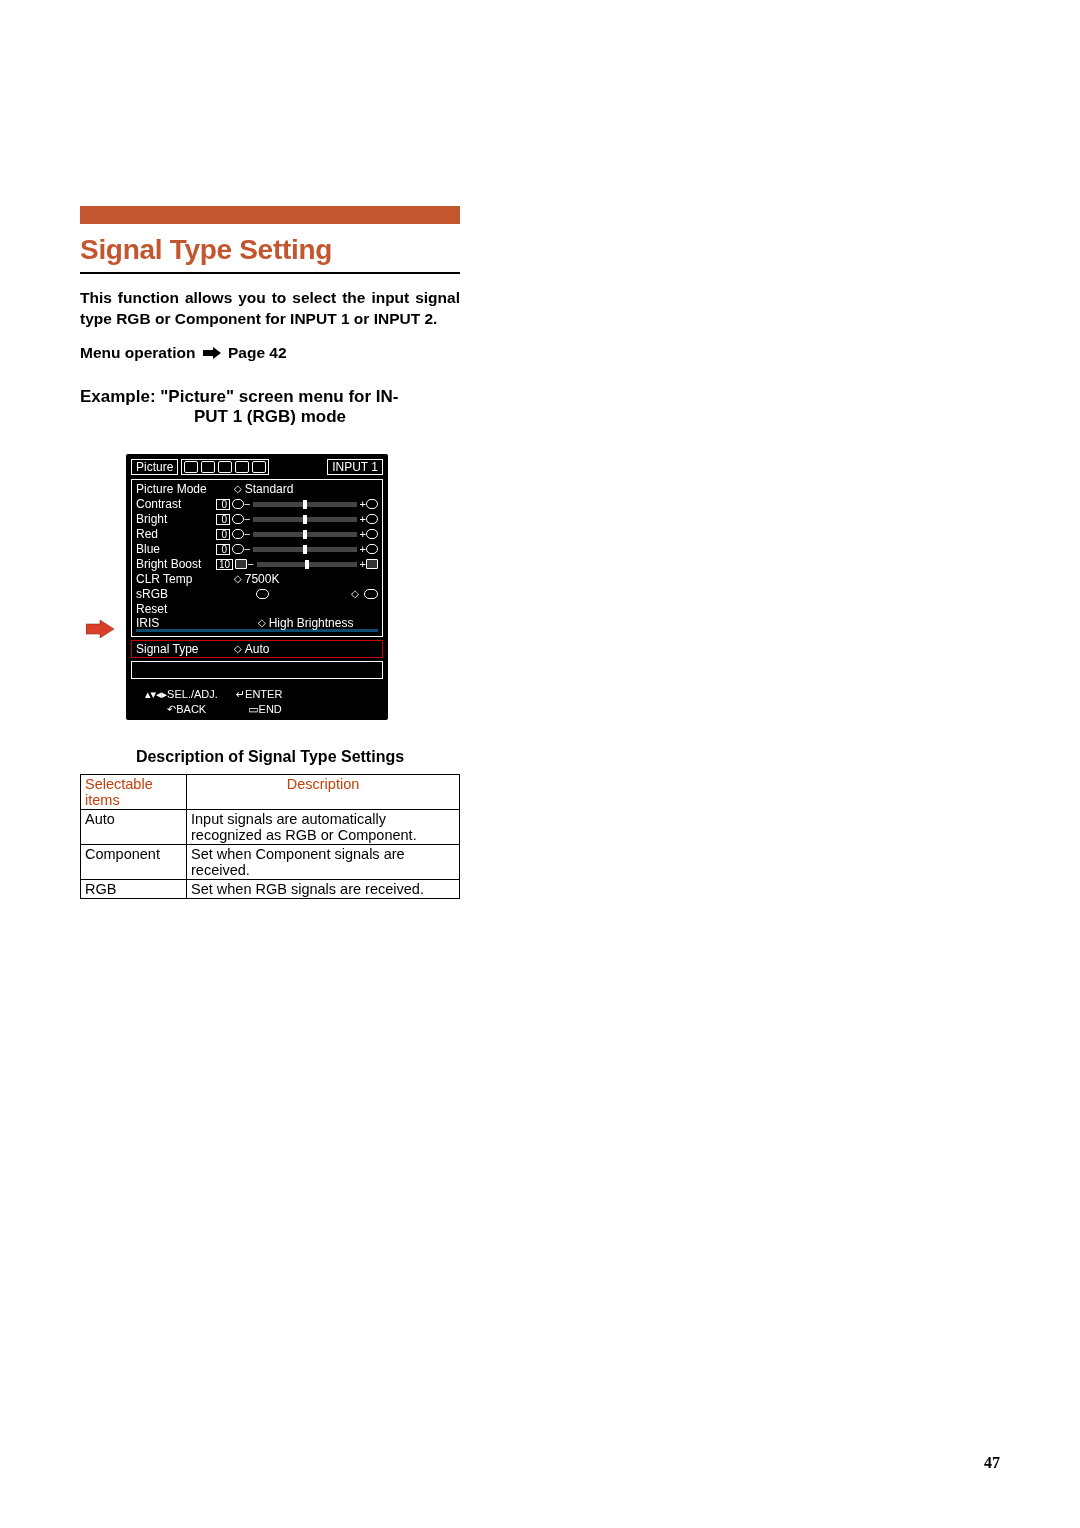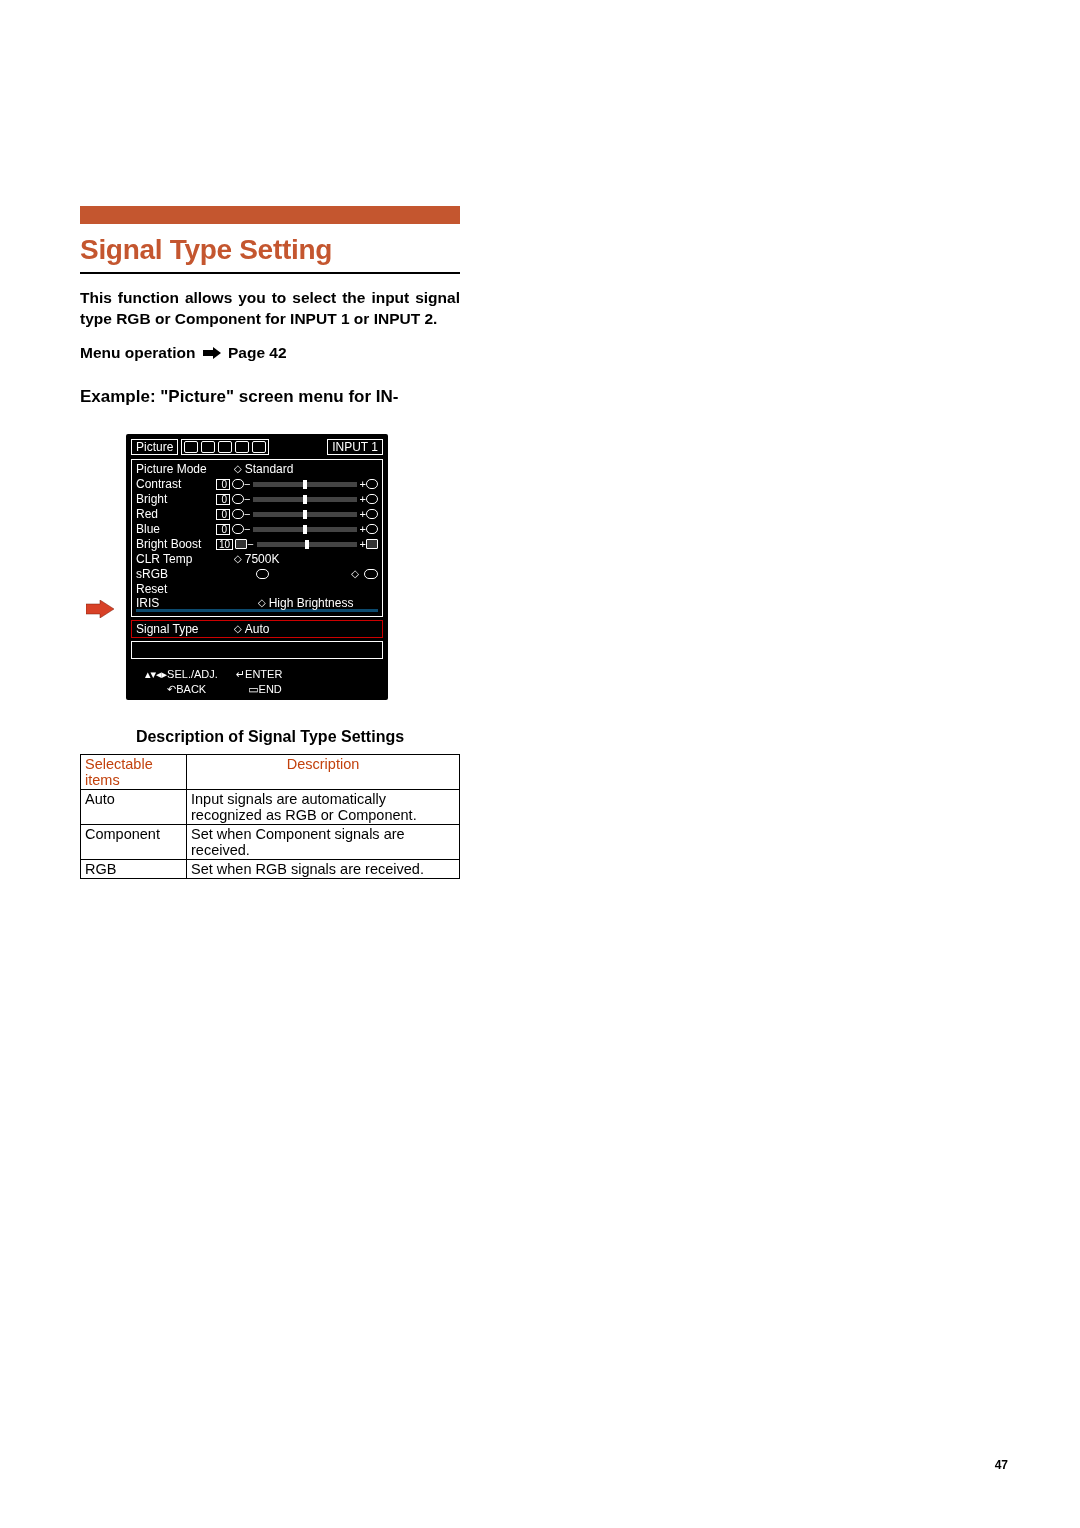"PUT 1 (RGB) mode" span.line2 { html: none -> <span>PUT 1 (RGB) mode</span> }
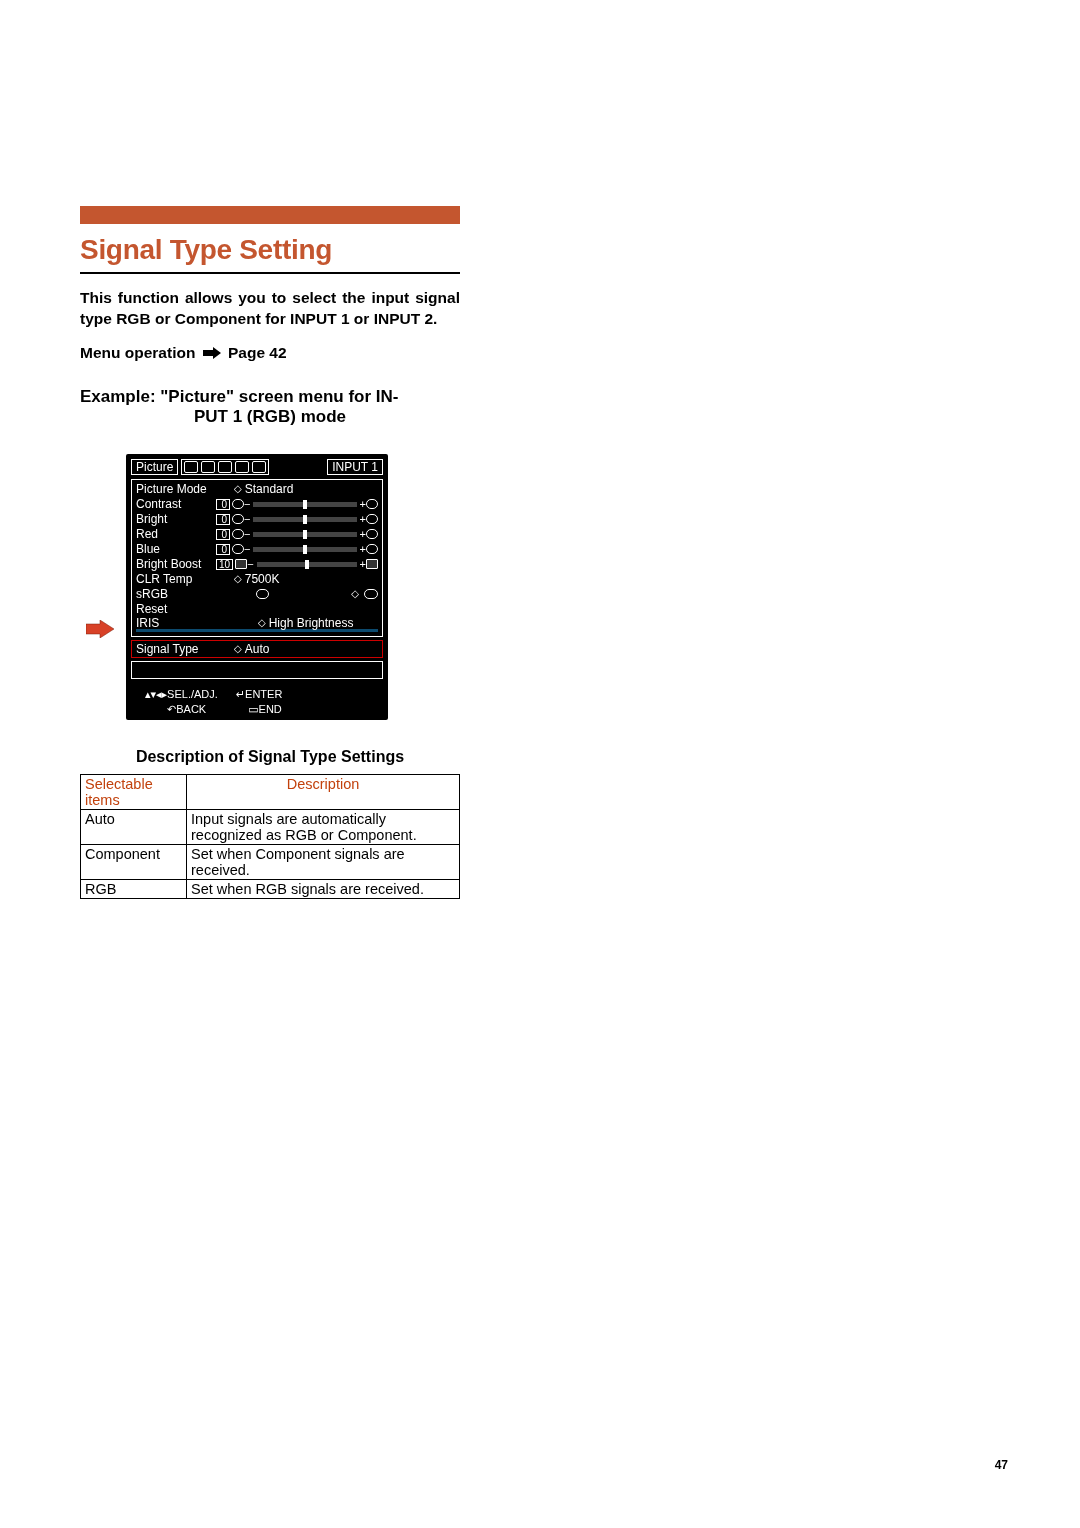"47" .page-num { font-family: none -> Liberation Serif, serif; font-size: 12px -> 16px; right: 72px -> 80px }
